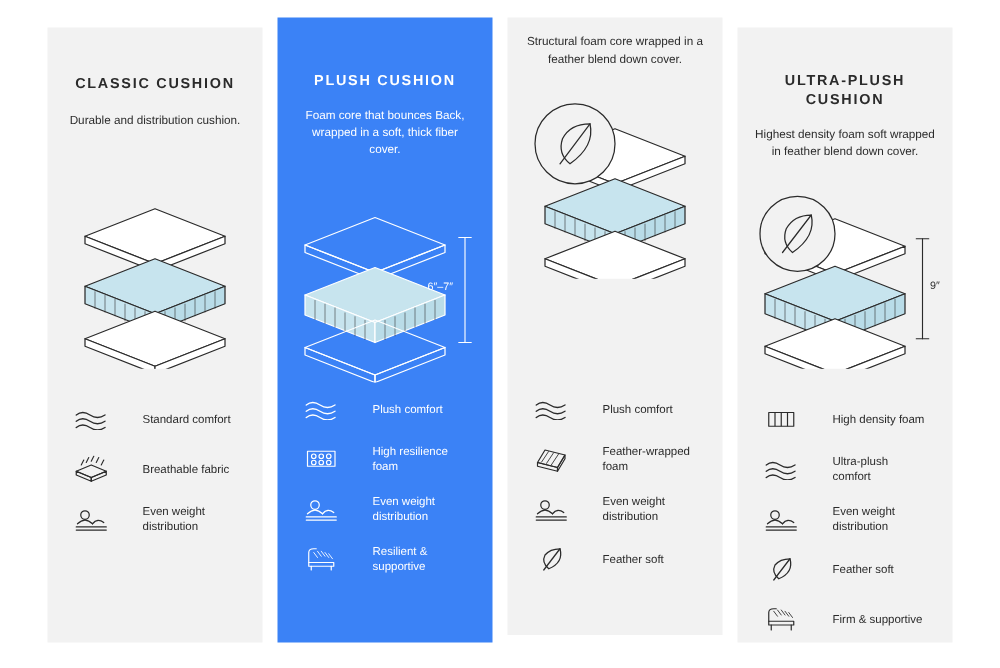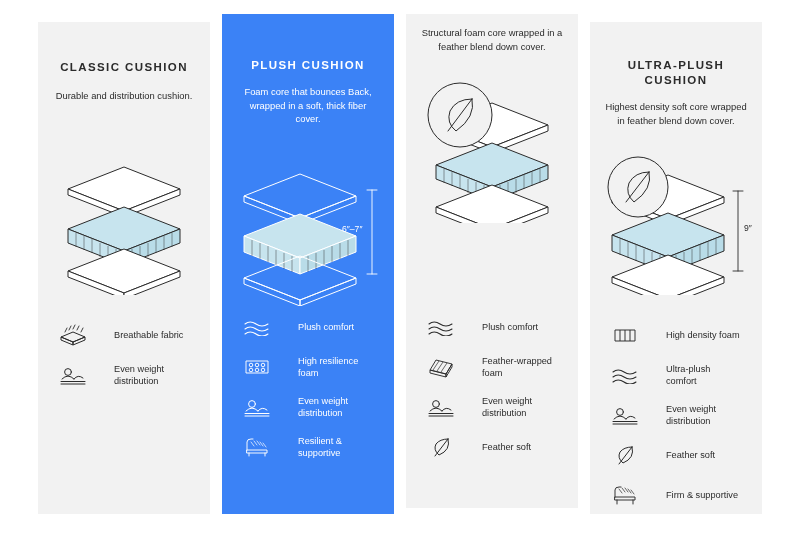"Highest density soft core wrapped" div.card-desc { text: soft core -> foam soft }
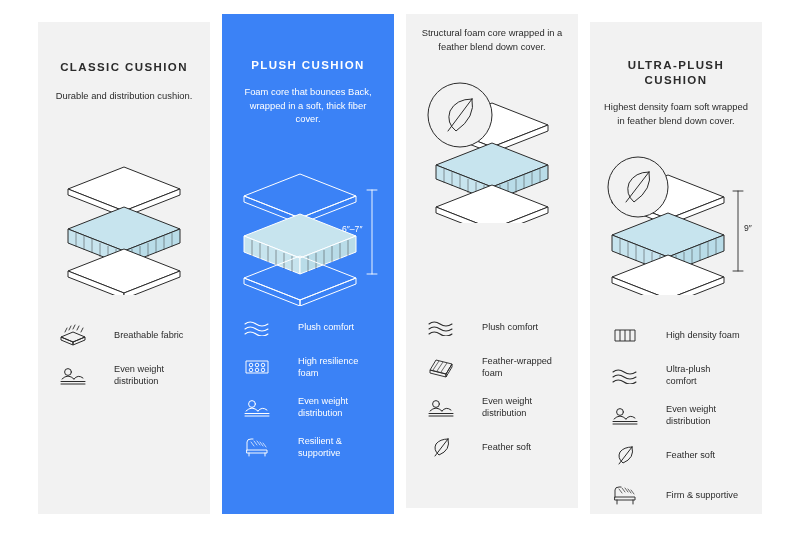"Standard comfort" div.feature { html: none -> <div> <span> <svg> <g> <path></path> <path></path> <path></path> </g> </svg> </span> <span>Standard comfort</span> </div> }
